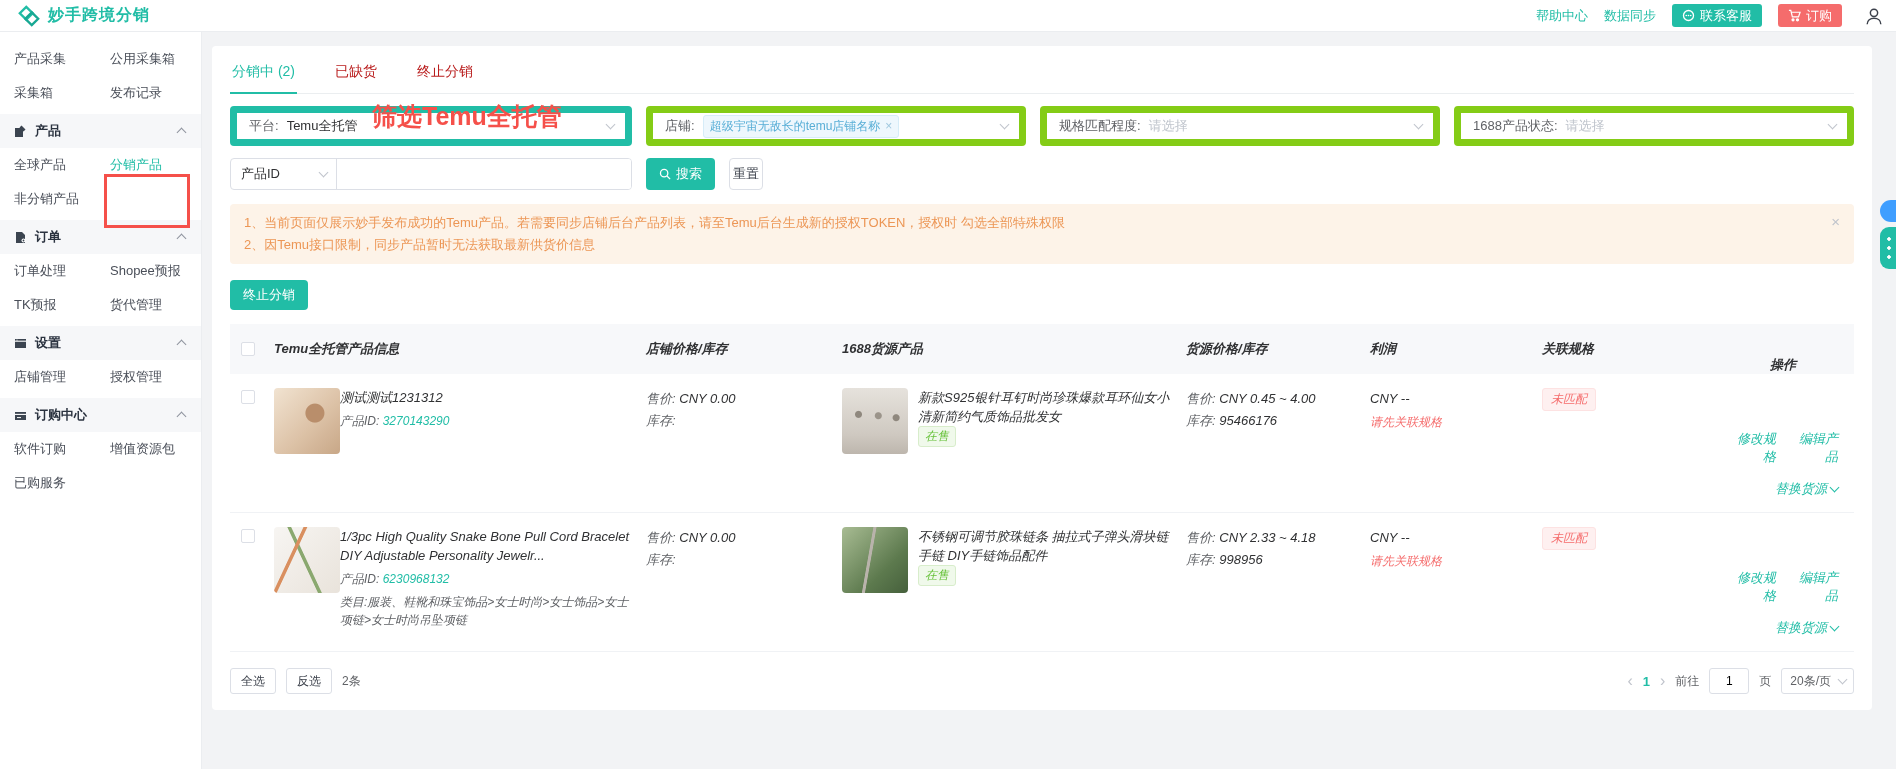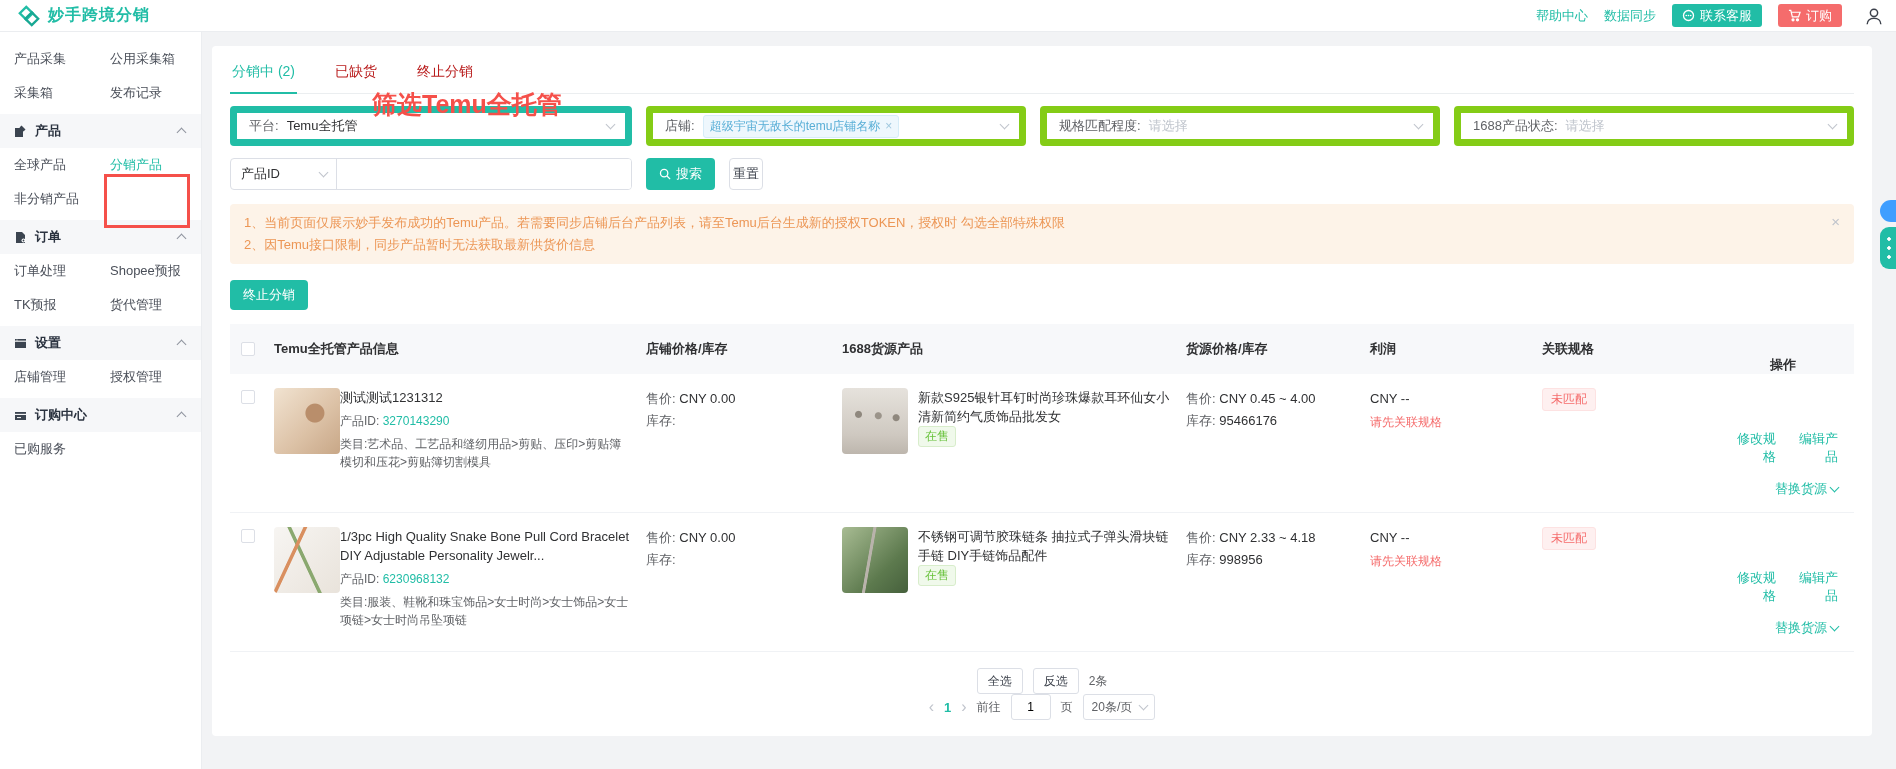"筛选Temu全托管" .anno-text { top: 88px -> 100px }
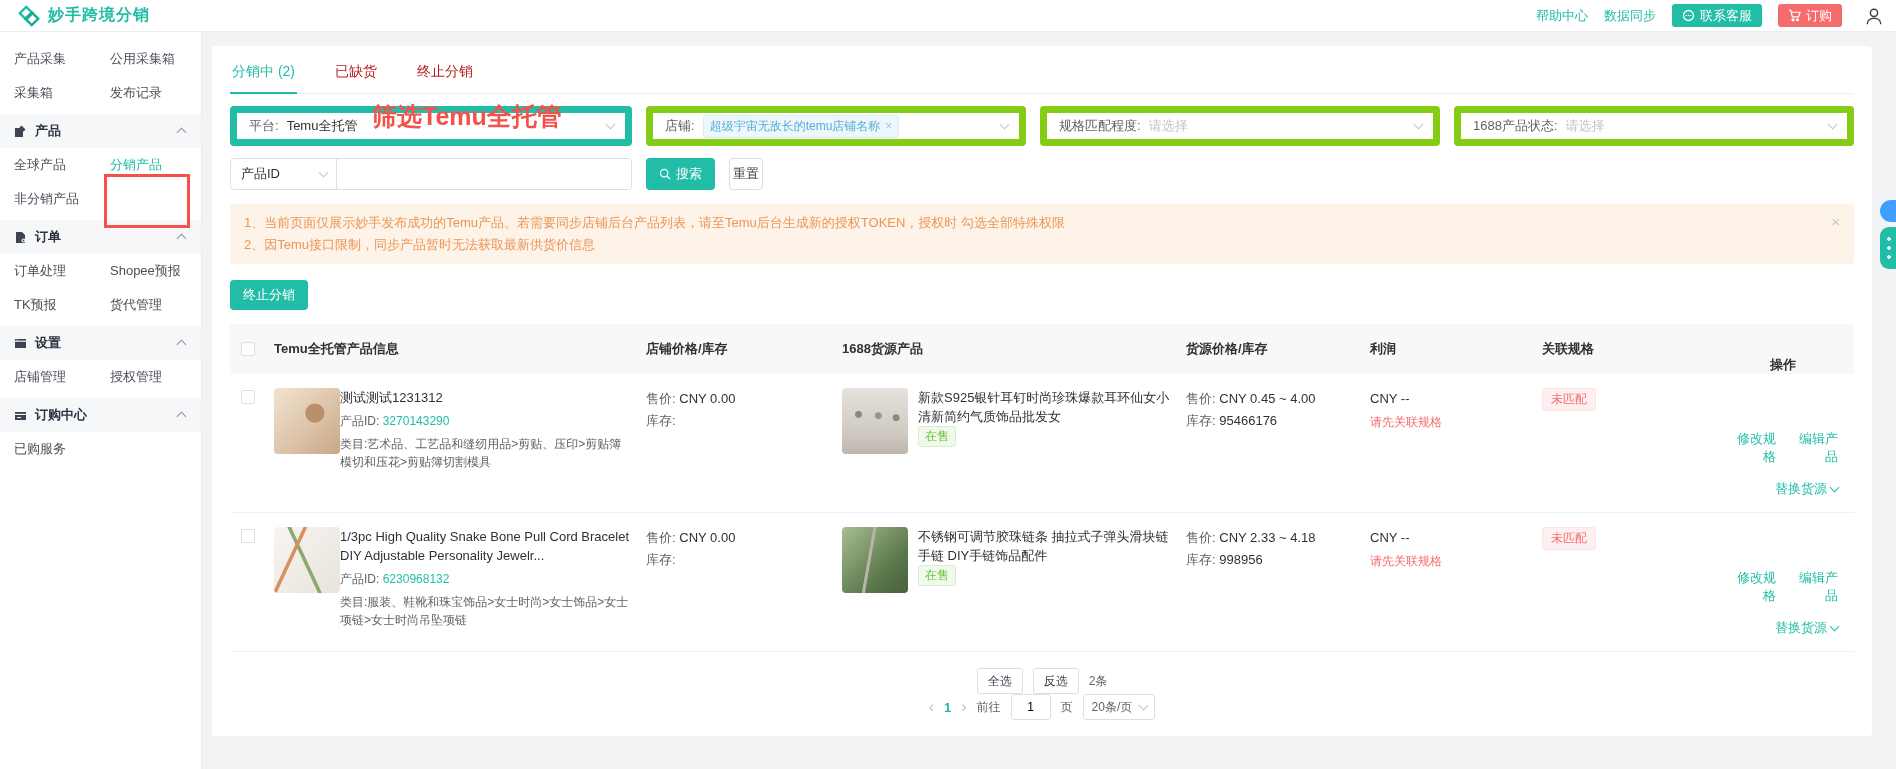"Temu全托管产品信息" .tbl { font-style: none -> italic }
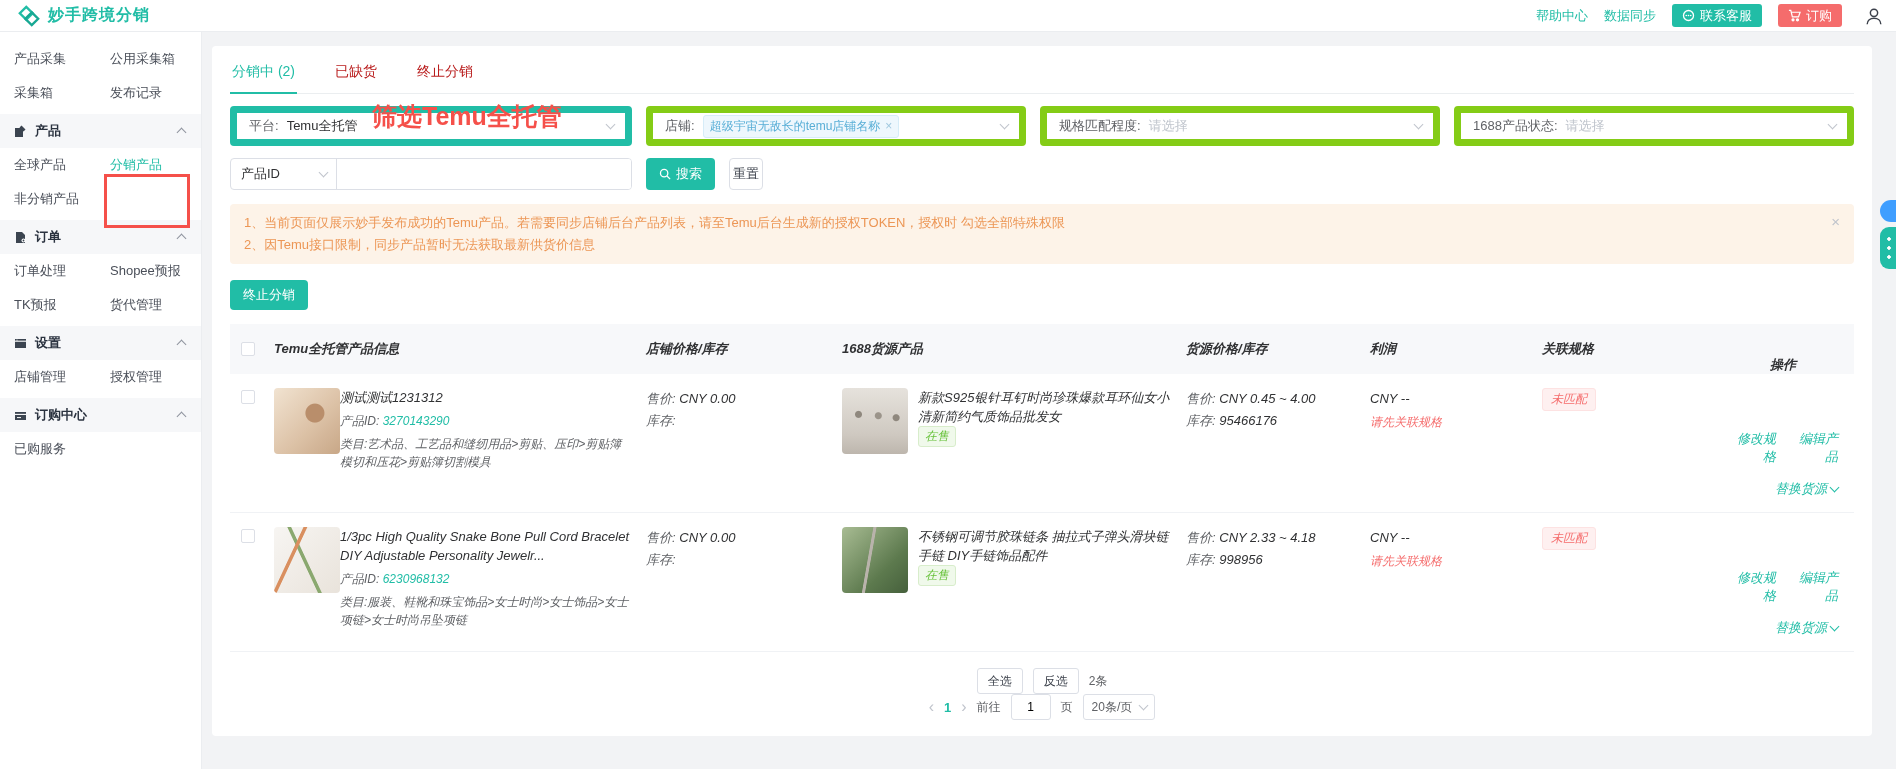"软件订购" div.menu-row { html: none -> <div> <span>软件订购</span> <span>增值资源包</span> </div> }
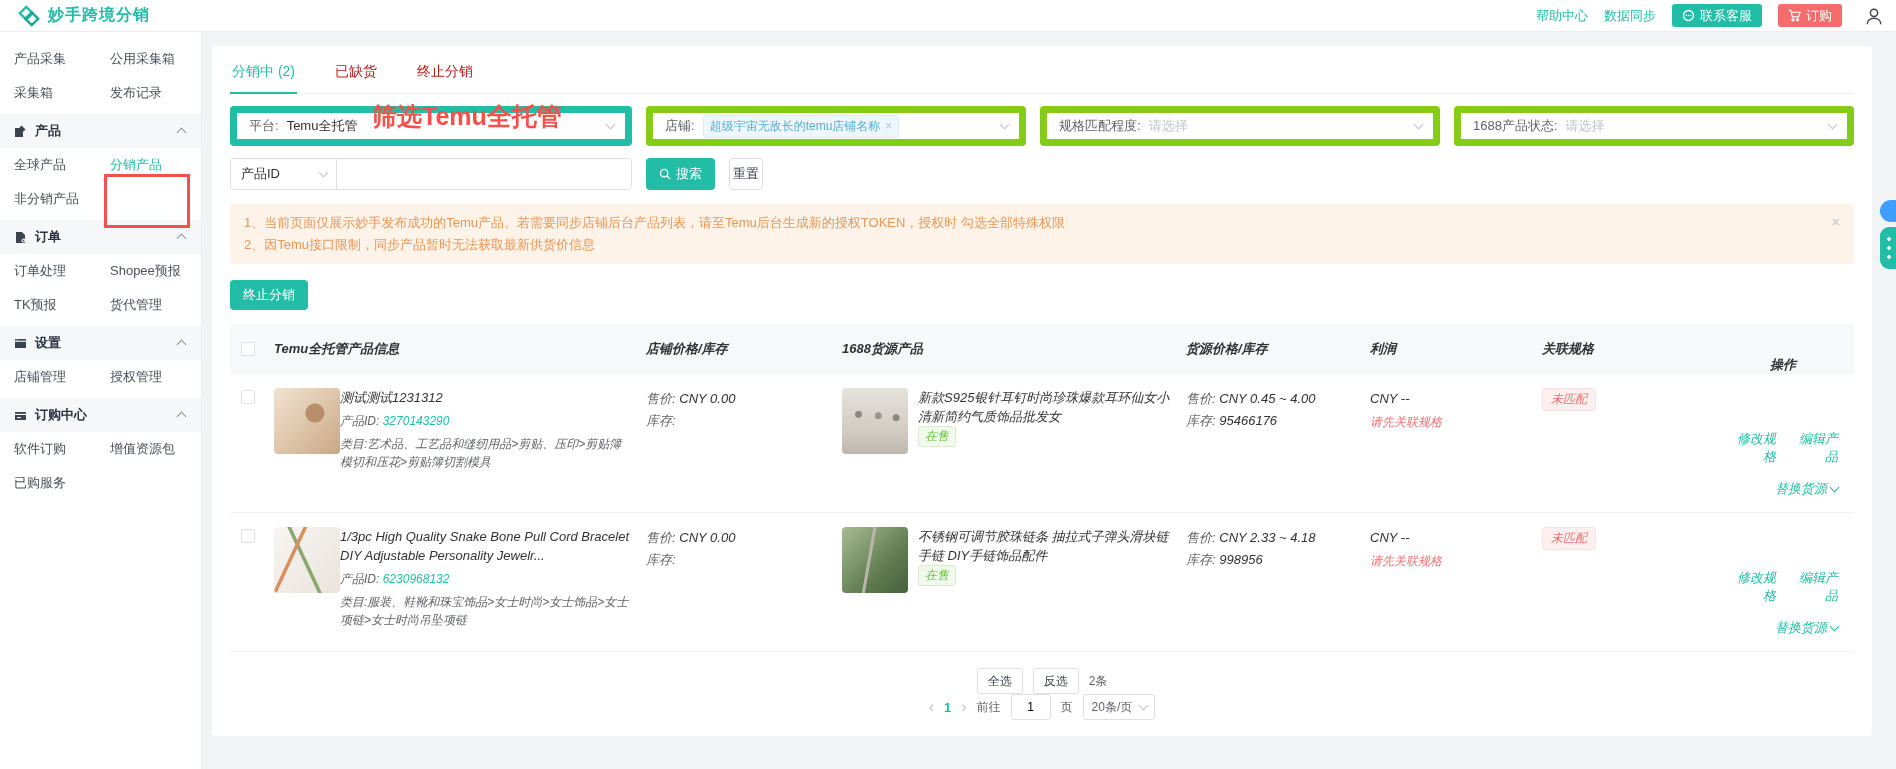"类目:艺术品、工艺品和缝纫用品>剪贴、压印>剪贴簿模切和压花>剪贴簿切割模具" div.pline { html: <div><span>类目:</span><span>艺术品、工艺品和缝纫用品&gt;剪贴、压印&gt;剪贴簿模切和压花&gt;剪贴簿切割模具</span></div> -> none }
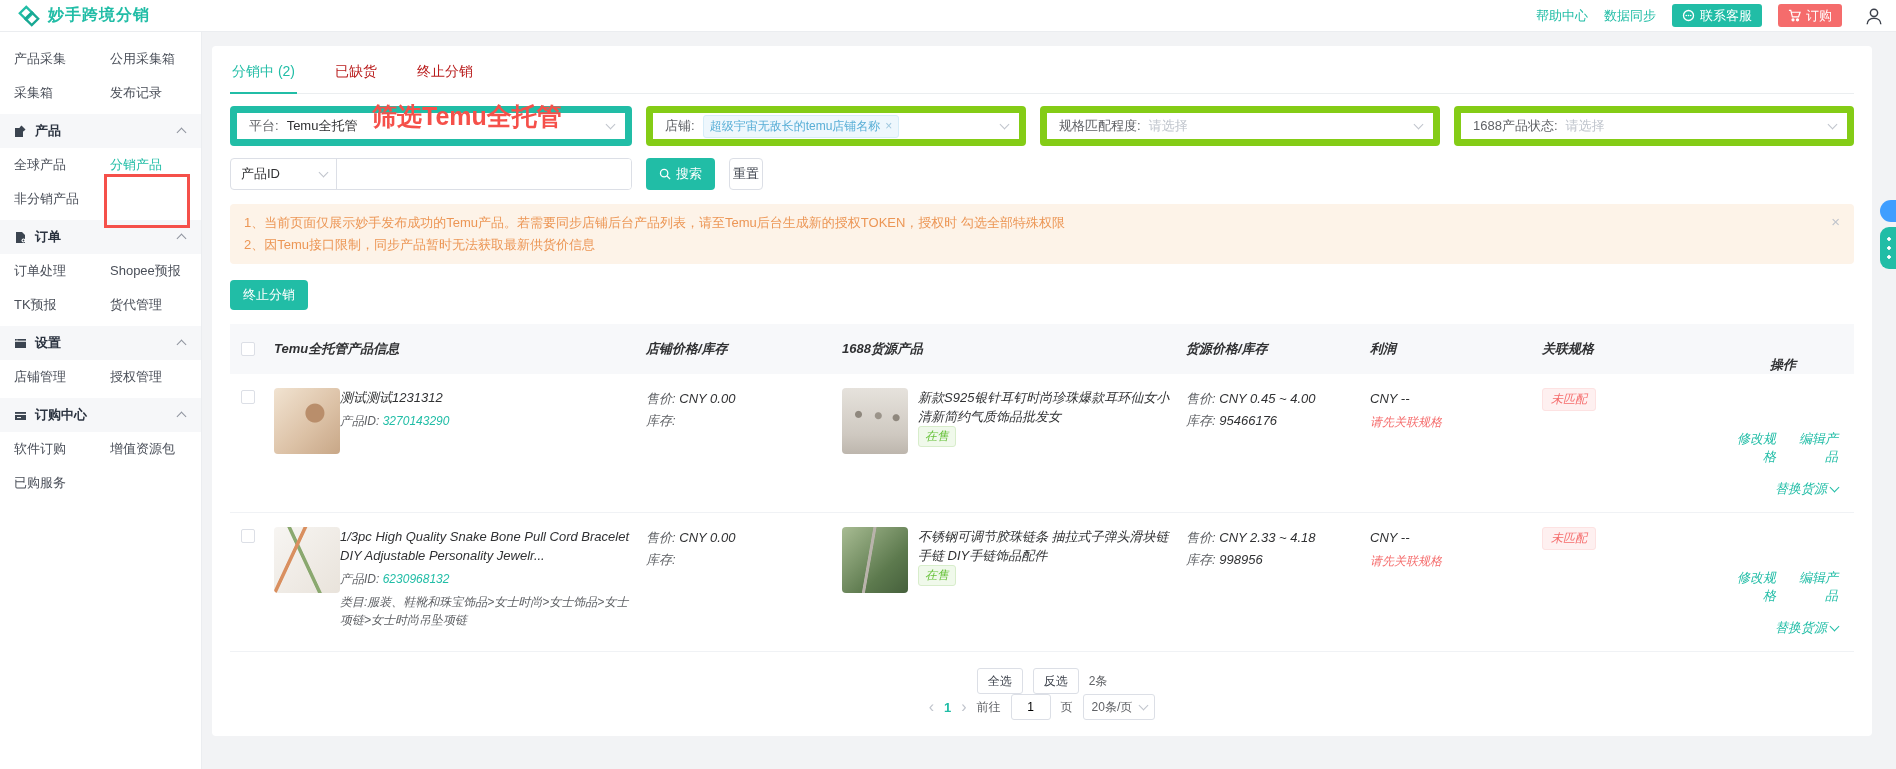"全选" .foot { align-items: center -> flex-end; flex-direction: column -> none }
